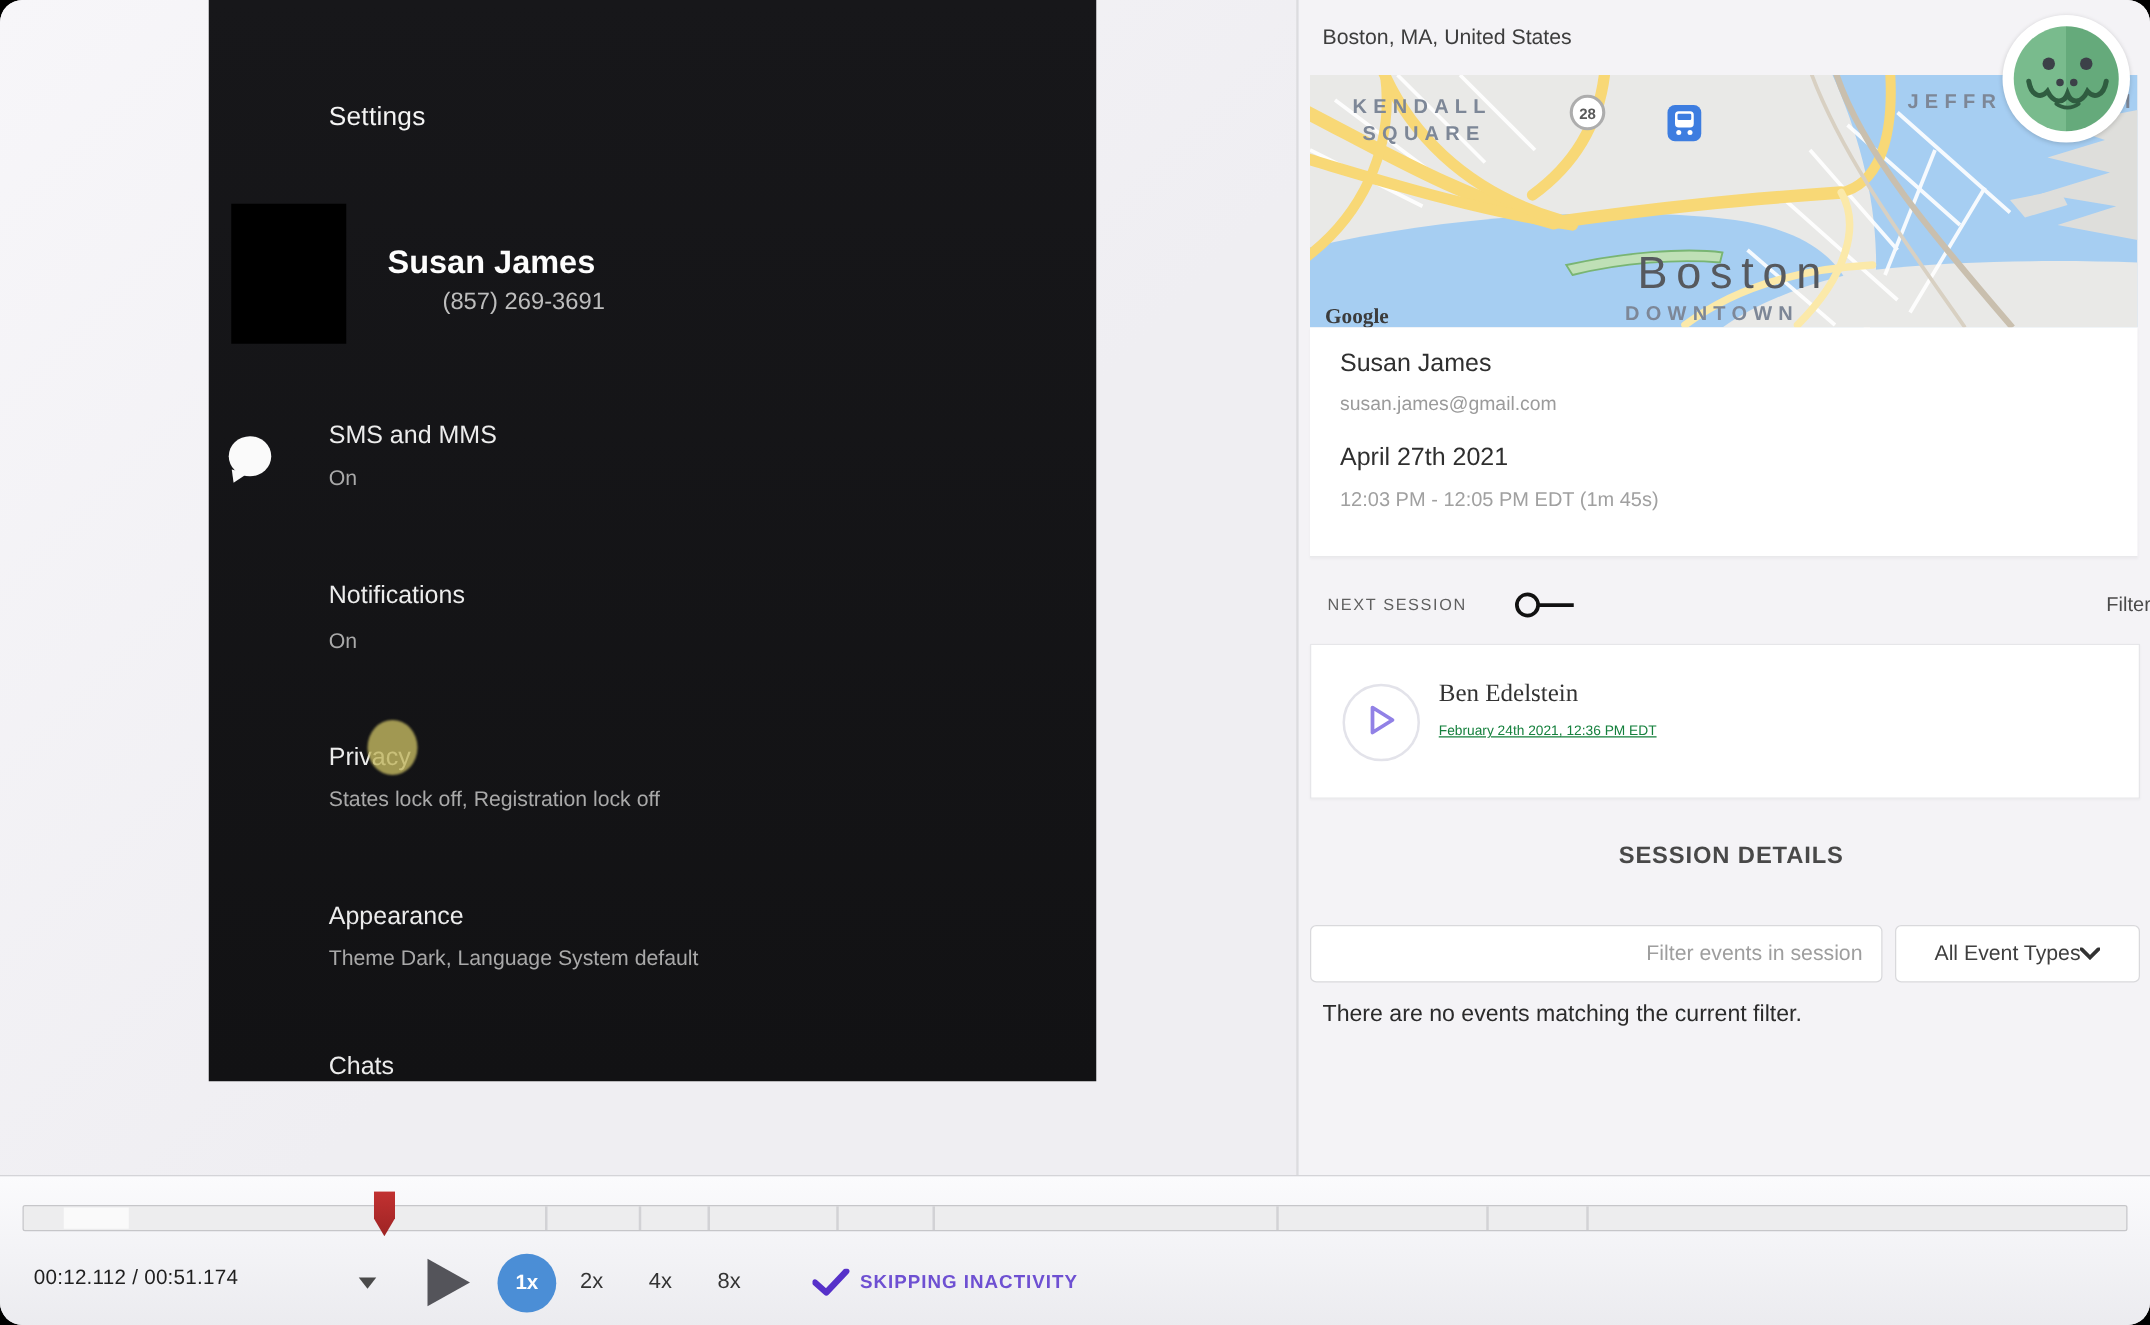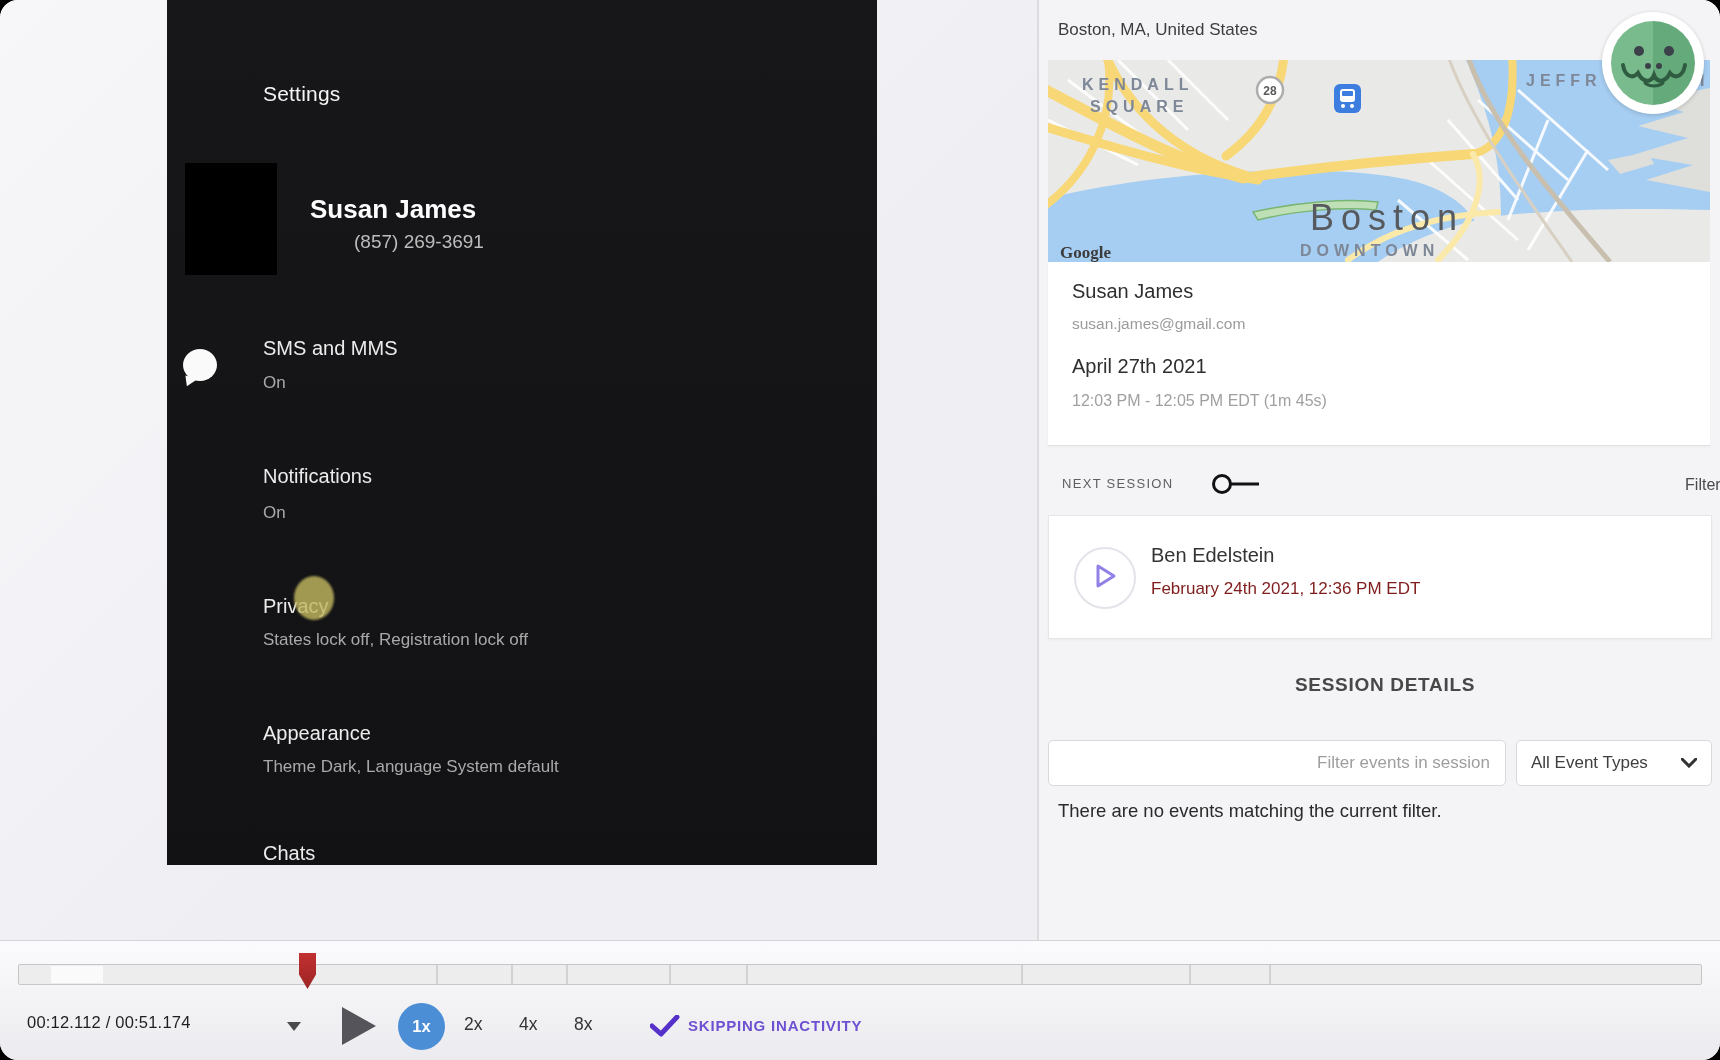"Ben Edelstein" .bc-name { font-family: none -> Liberation Serif, serif }
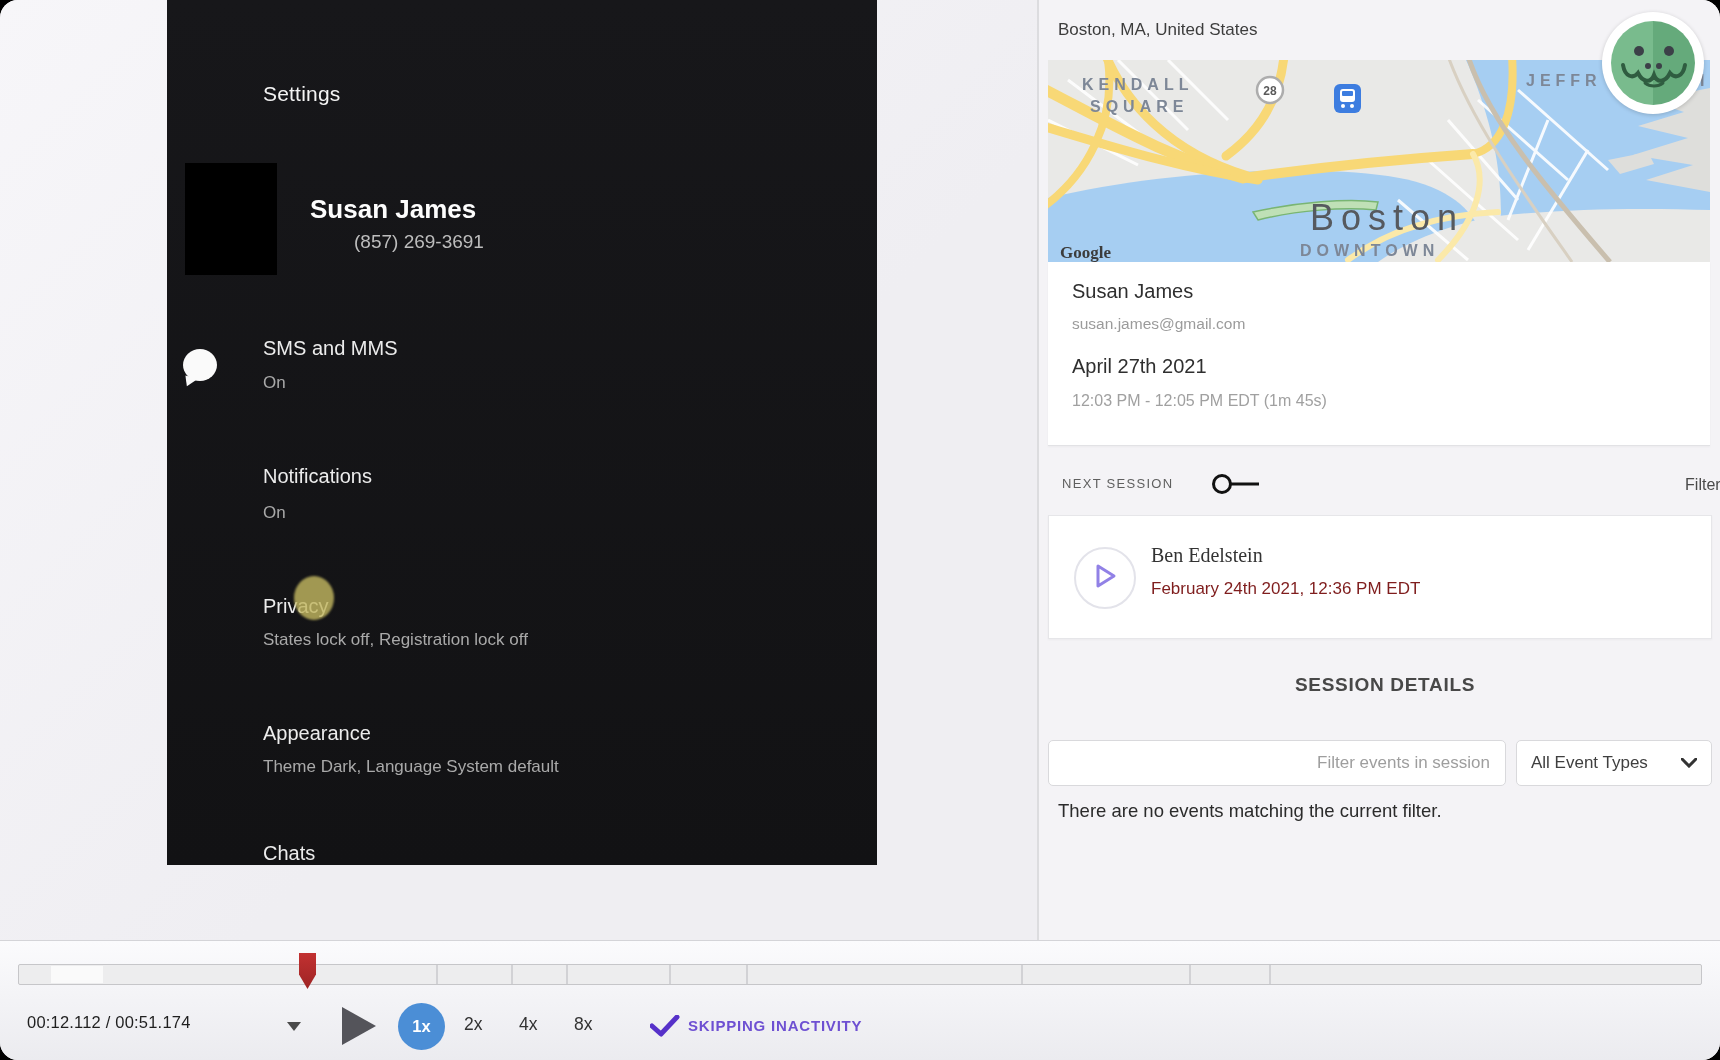"February 24th 2021, 12:36 PM" .bc-date { color: #7f1d1d -> #15803d; font-size: 17px -> 11px; text-decoration: none -> underline }
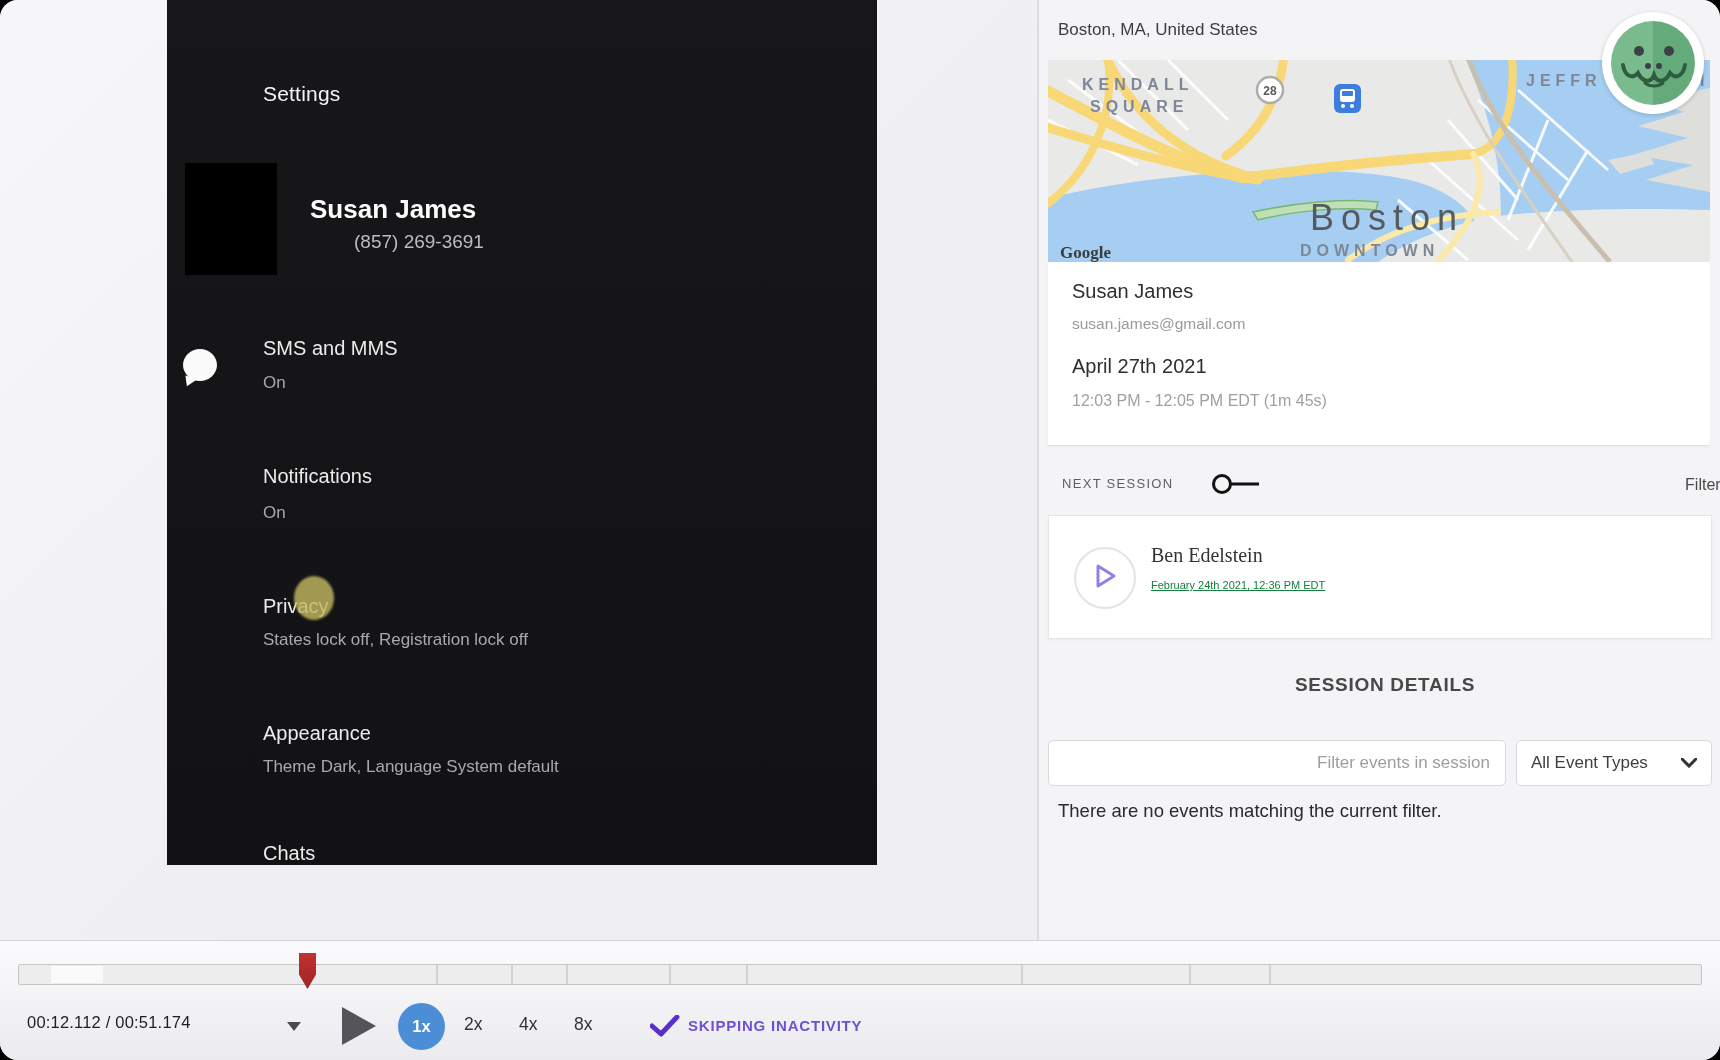"All Event Types" .evt-select { justify-content: space-between -> center }
